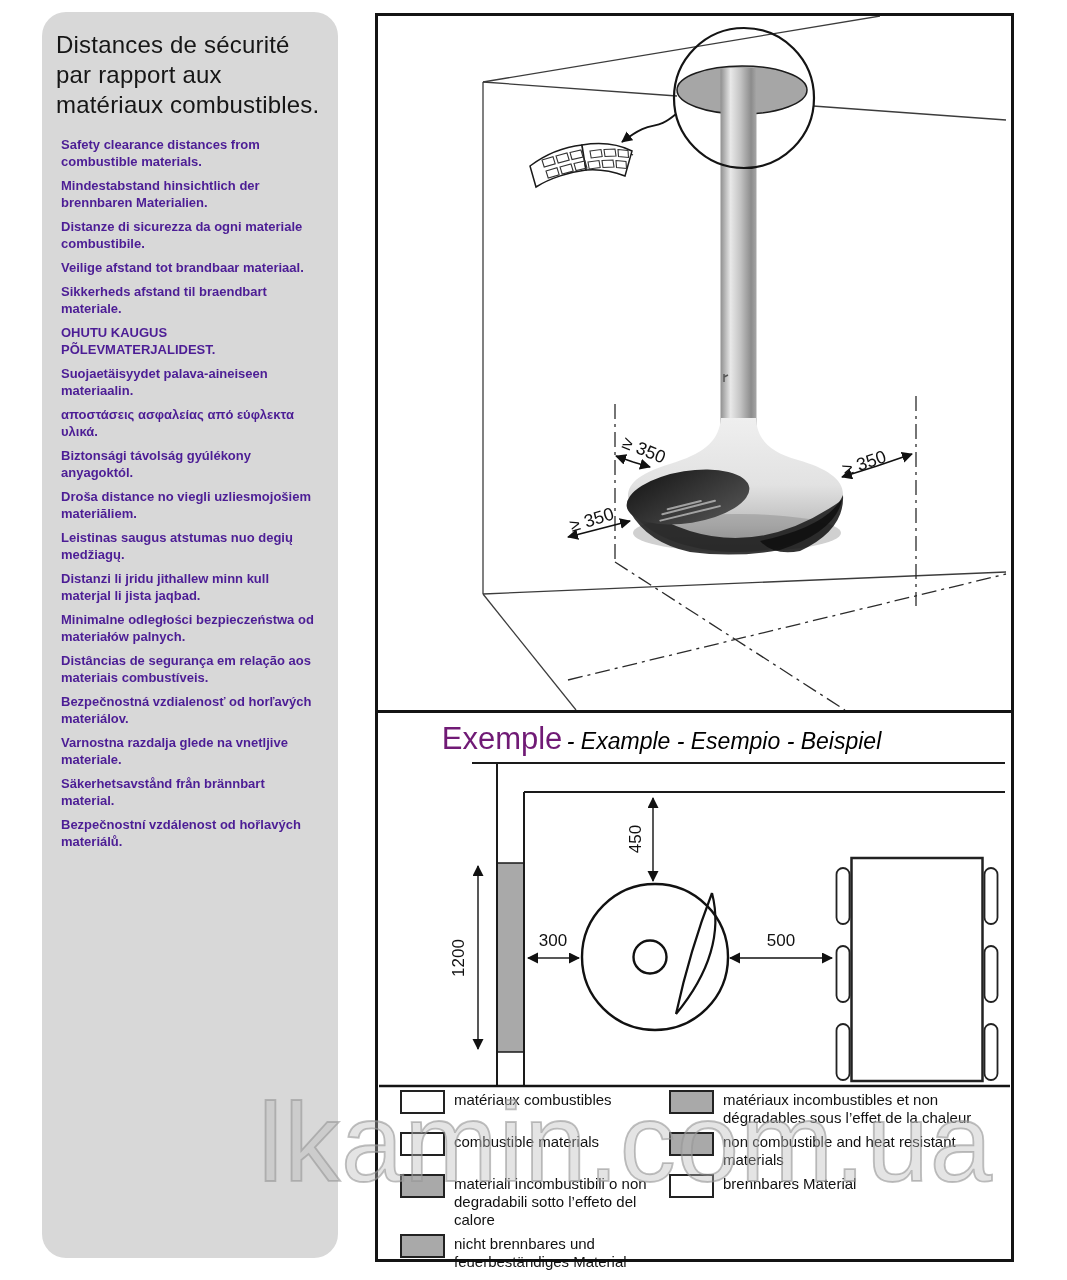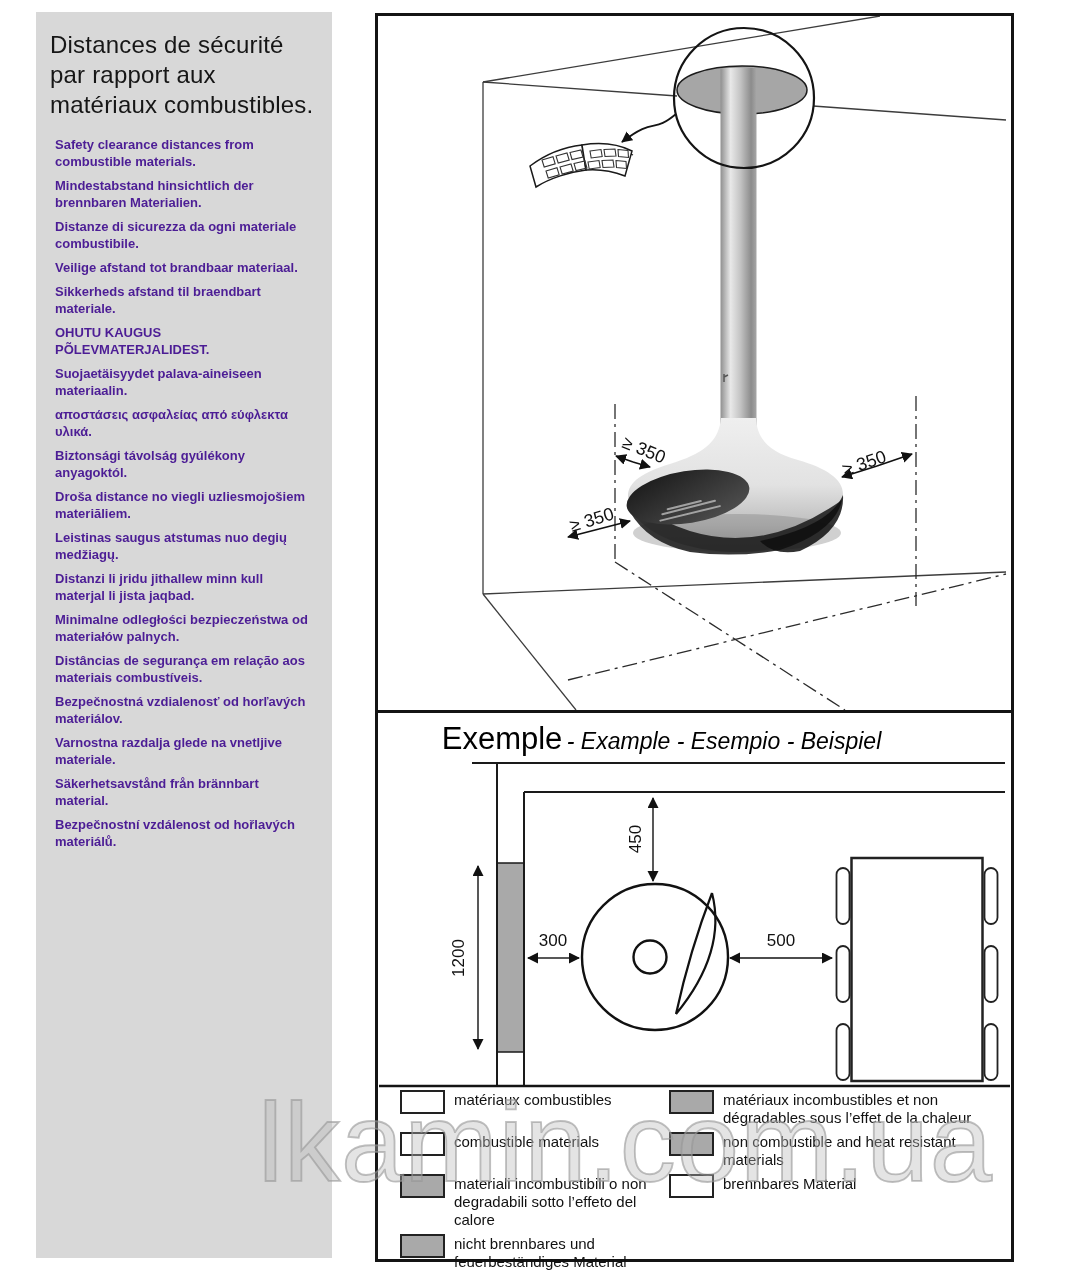"Distances de sécurité par rapport" .sidebar { border-radius: none -> 24px; left: 36px -> 42px }
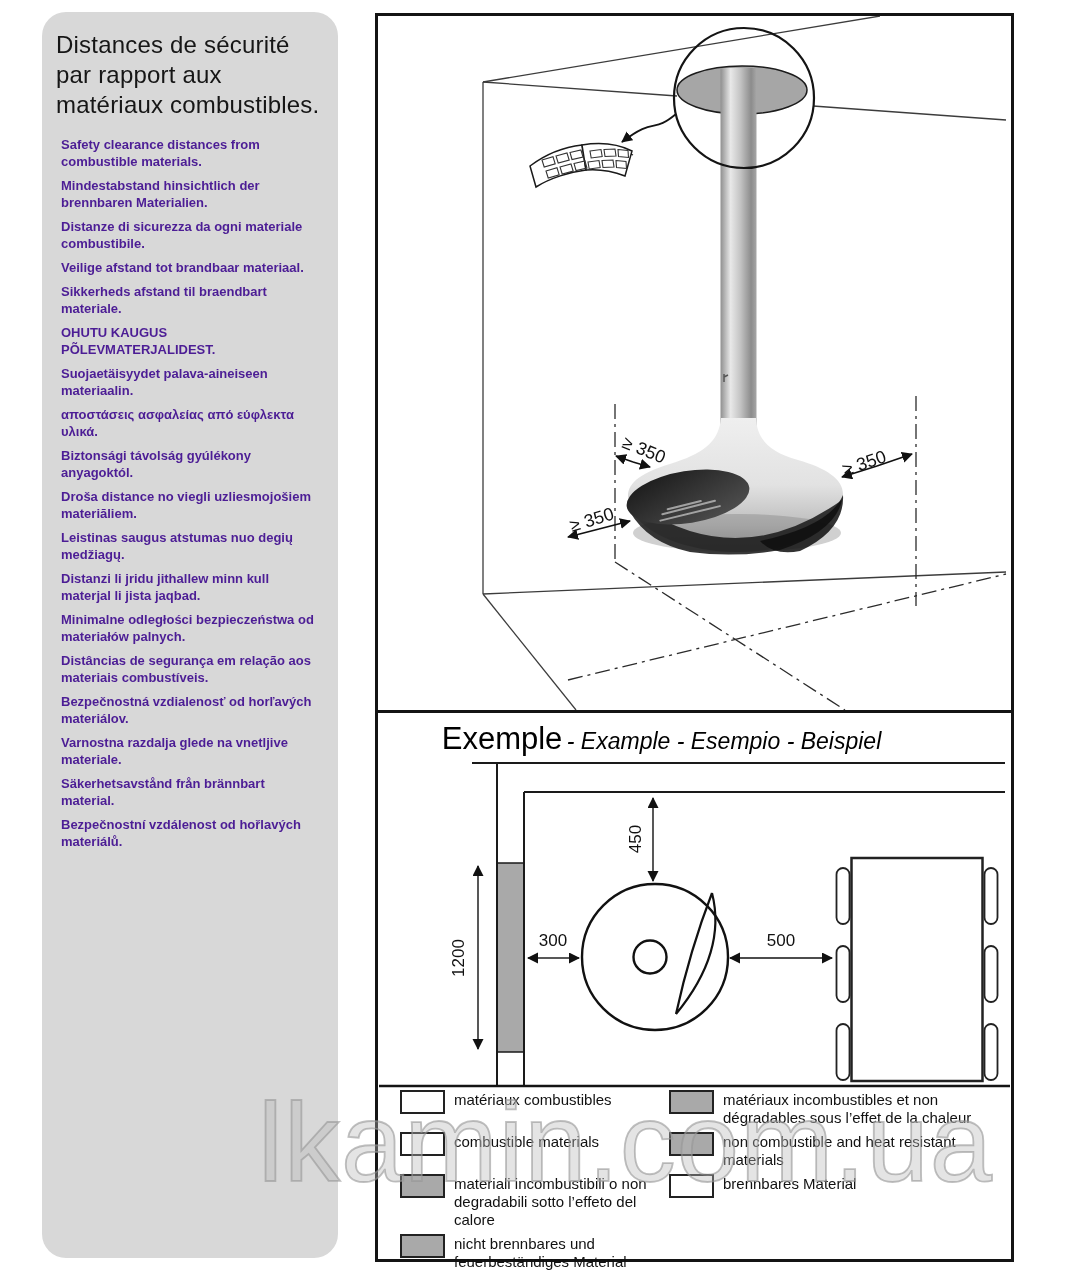"Exemple" .example-header .main { color: #000000 -> #701a75 }
